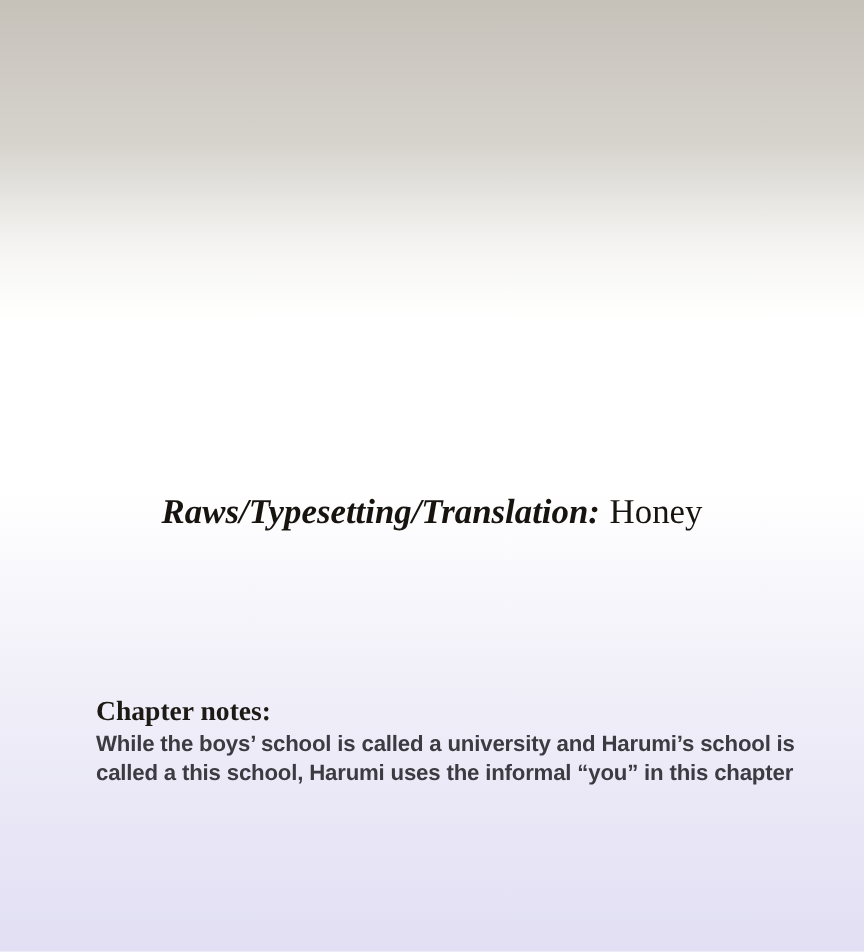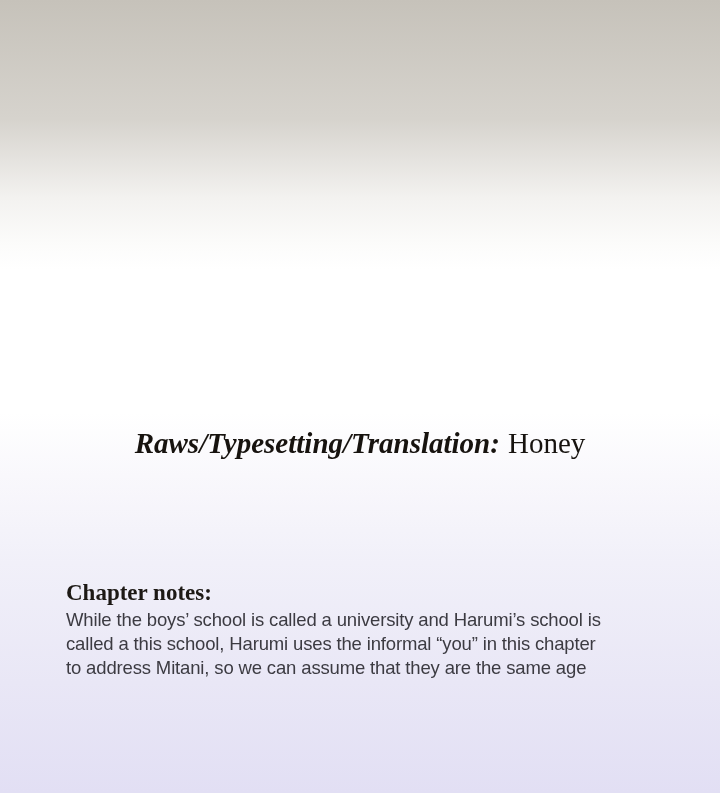"Raws/Typesetting/Translation: Honey" .credits { top: 425px -> 409px }
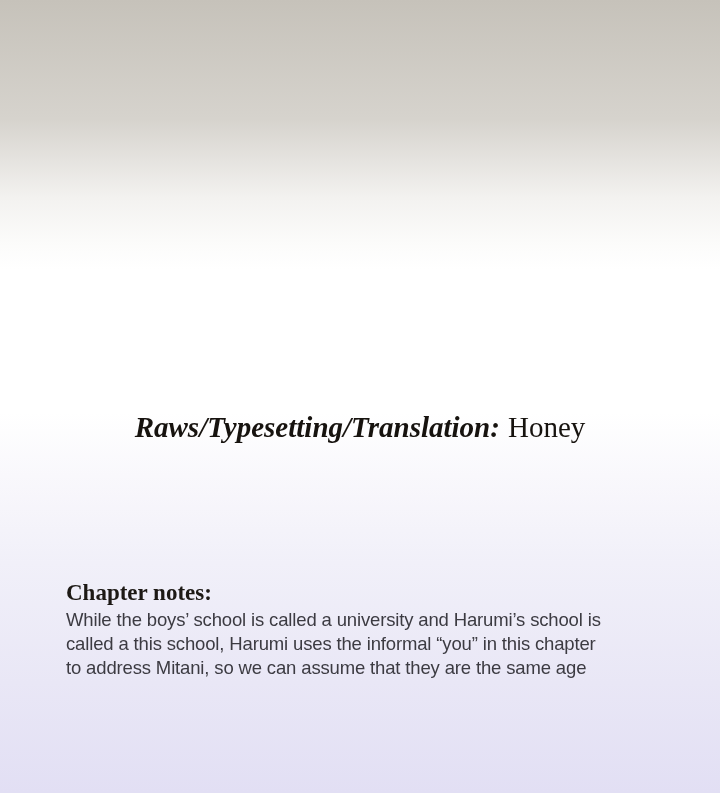"Chapter notes:" .notes { left: 66px -> 80px }
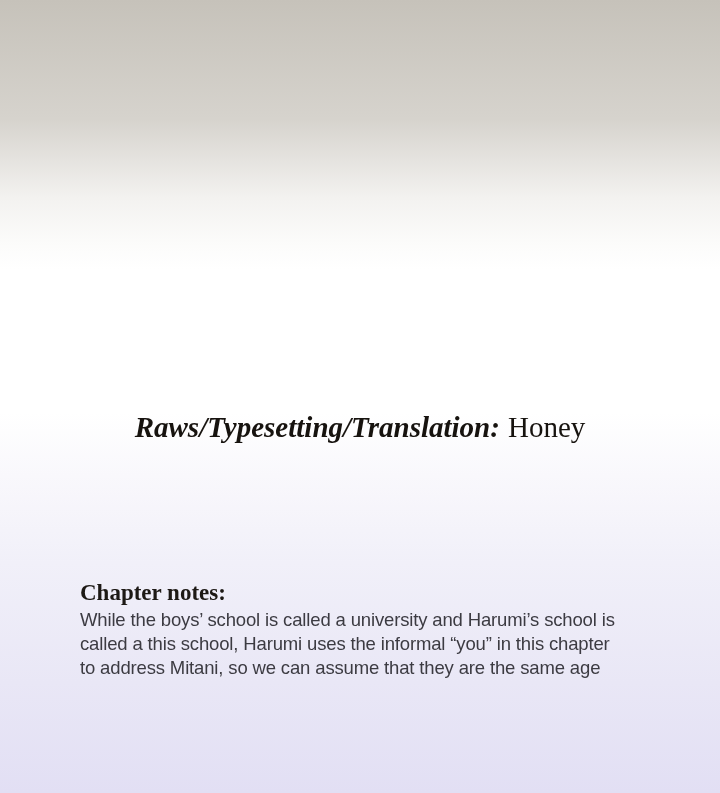"While the boys’ school is" .notes-line { font-weight: none -> bold }
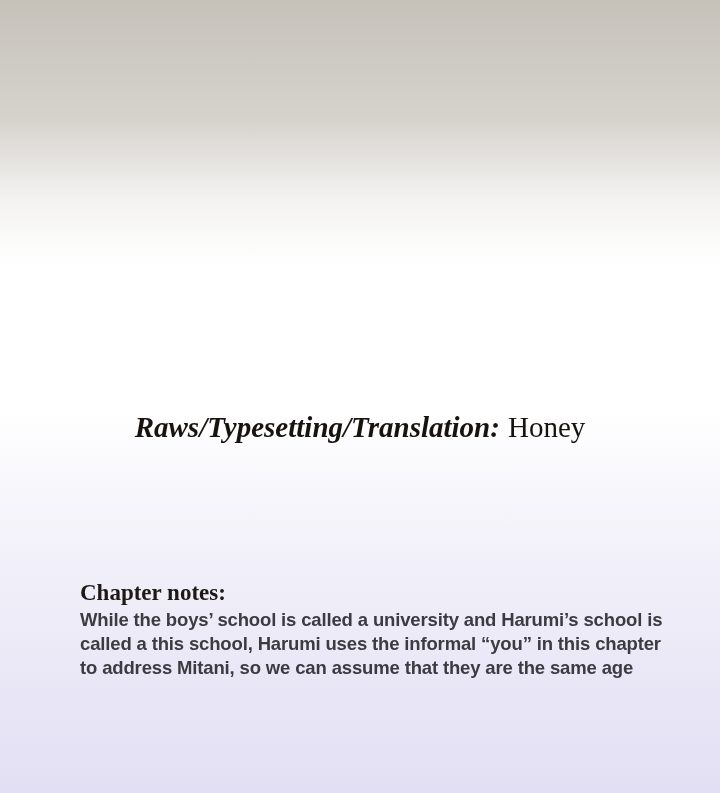"to address Mitani, so we" div.notes-line { html: <div>to address Mitani, so we can assume that they are the same age</div> -> none }
